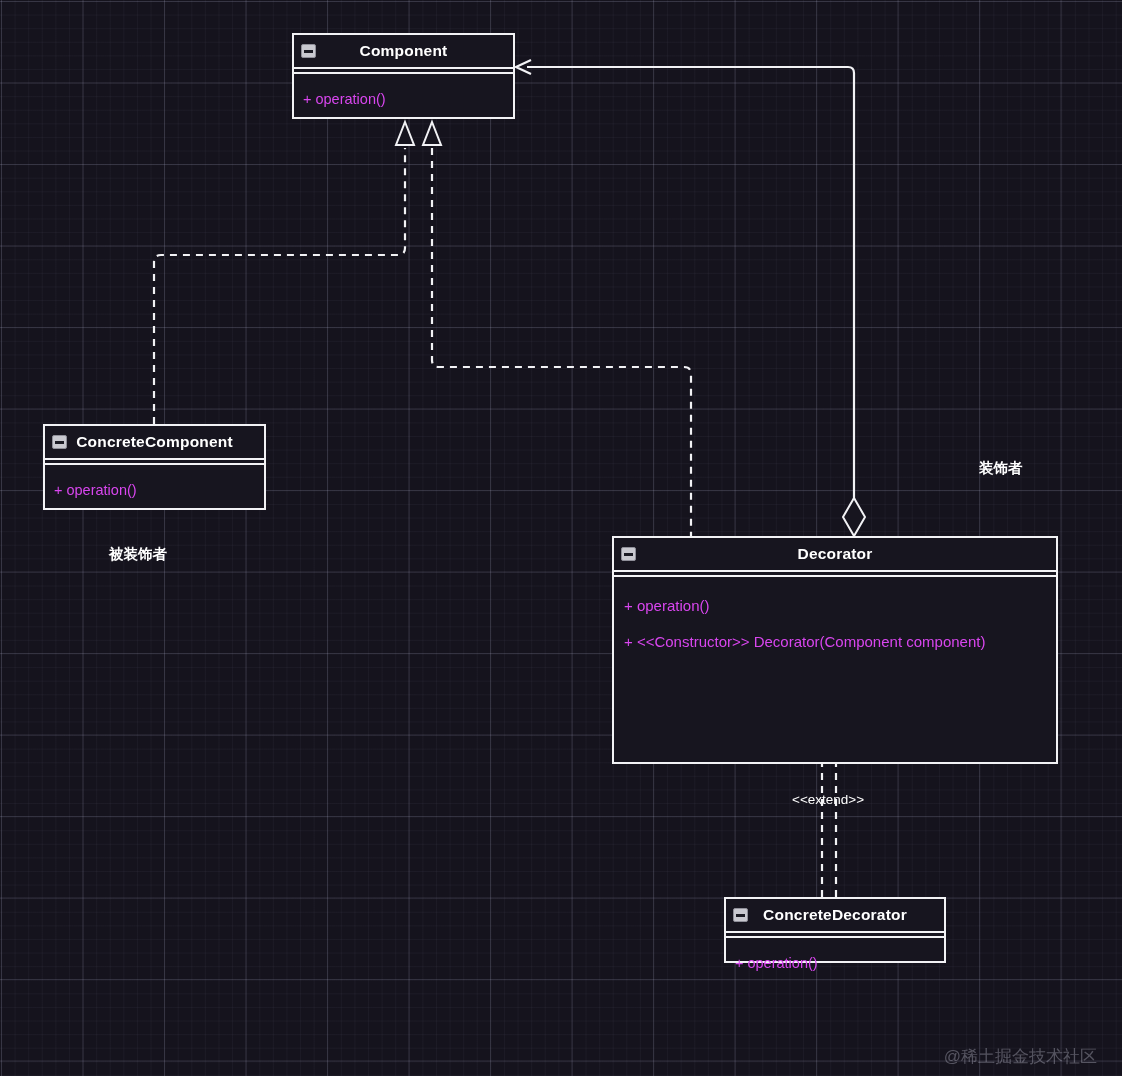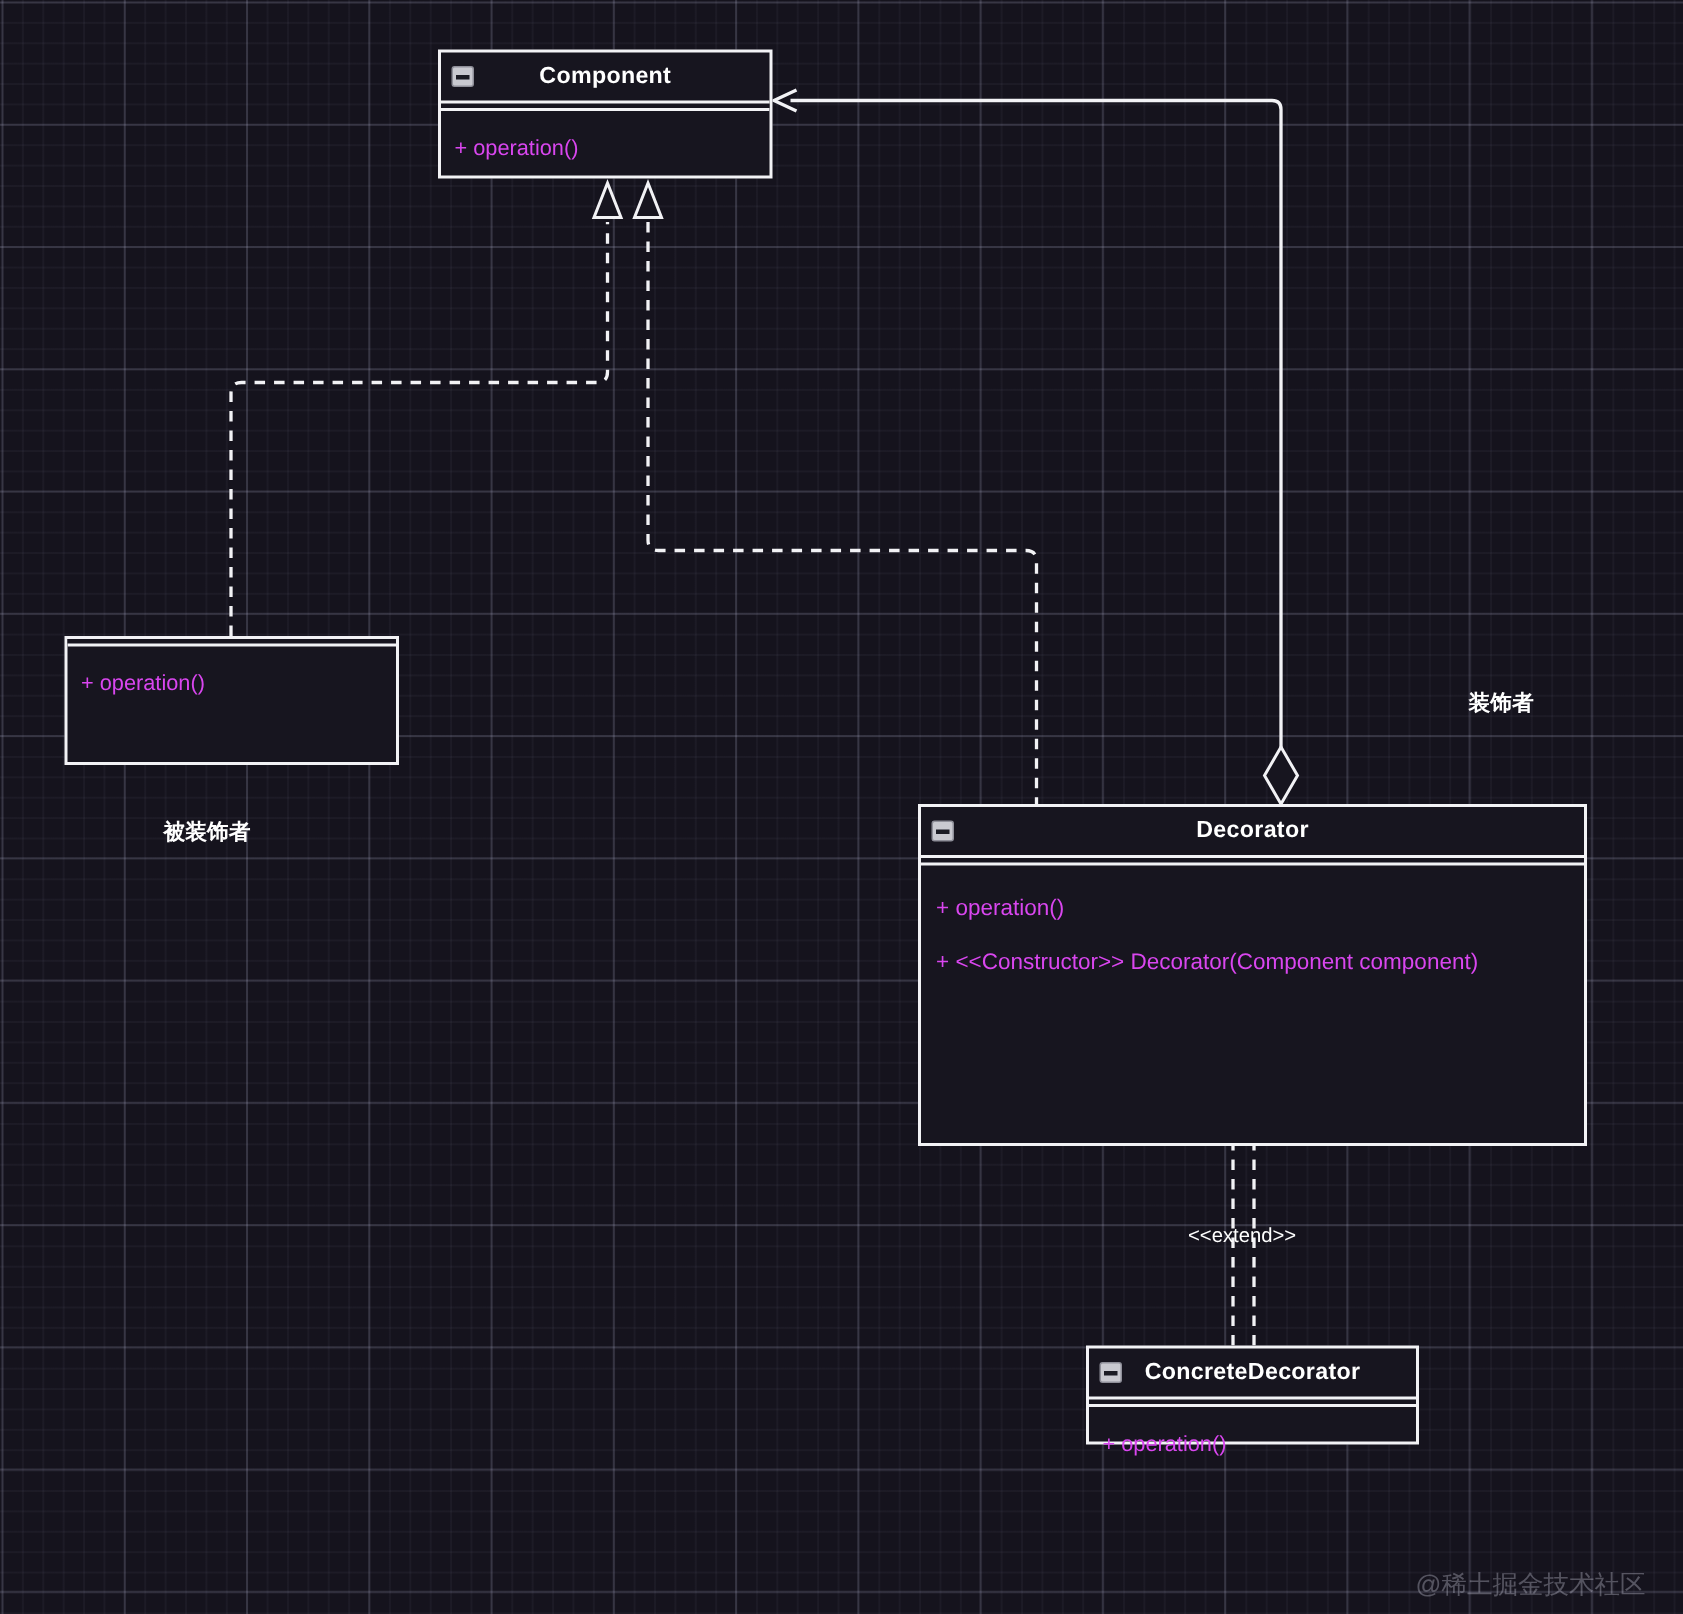"ConcreteComponent" div.uml-header { html: none -> <div> <span></span> <span>ConcreteComponent</span> </div> }
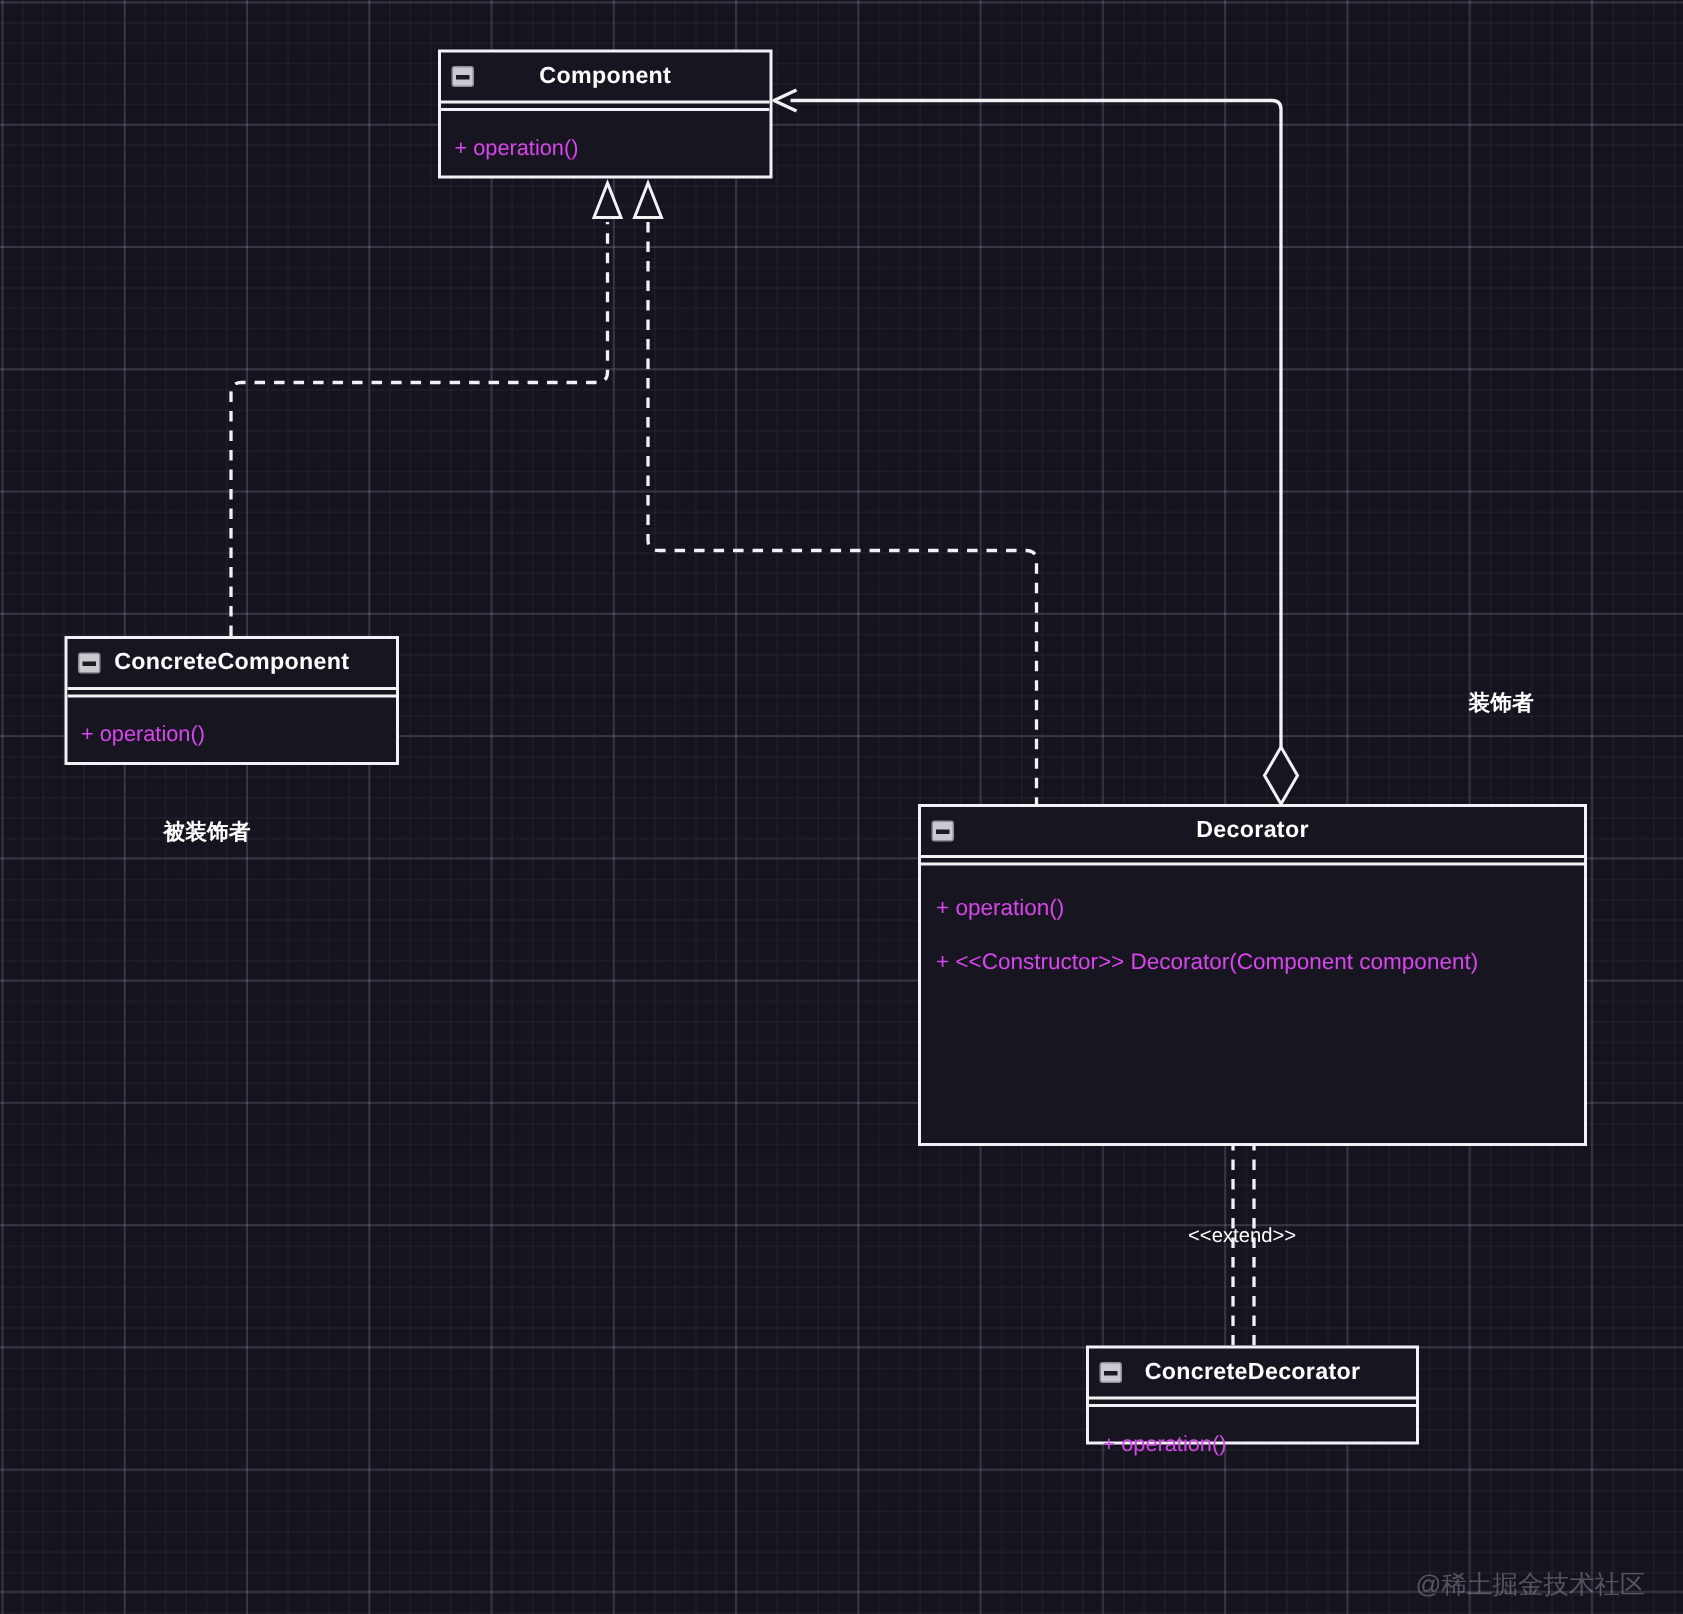"<<extend>>" #label-extend { margin-top: 24px -> none }
